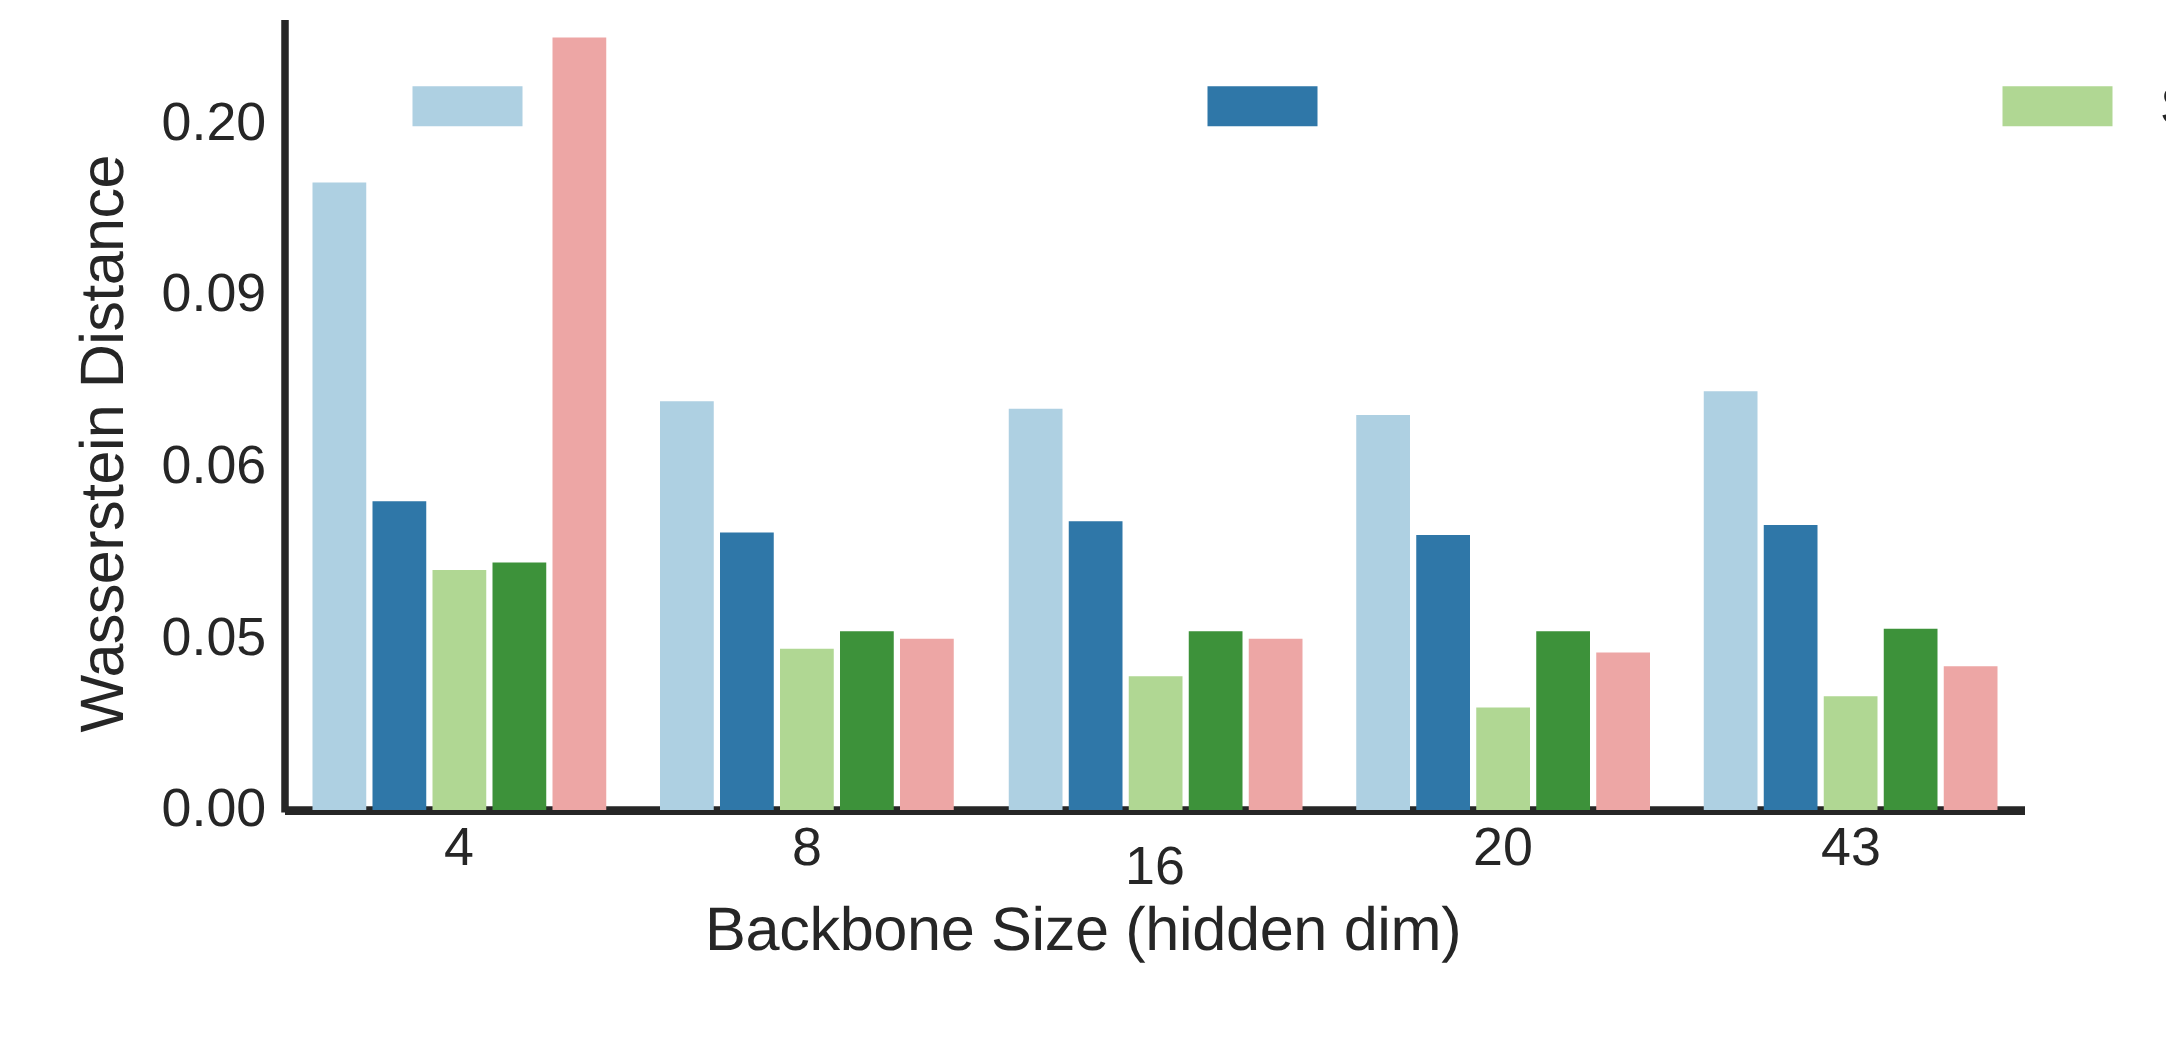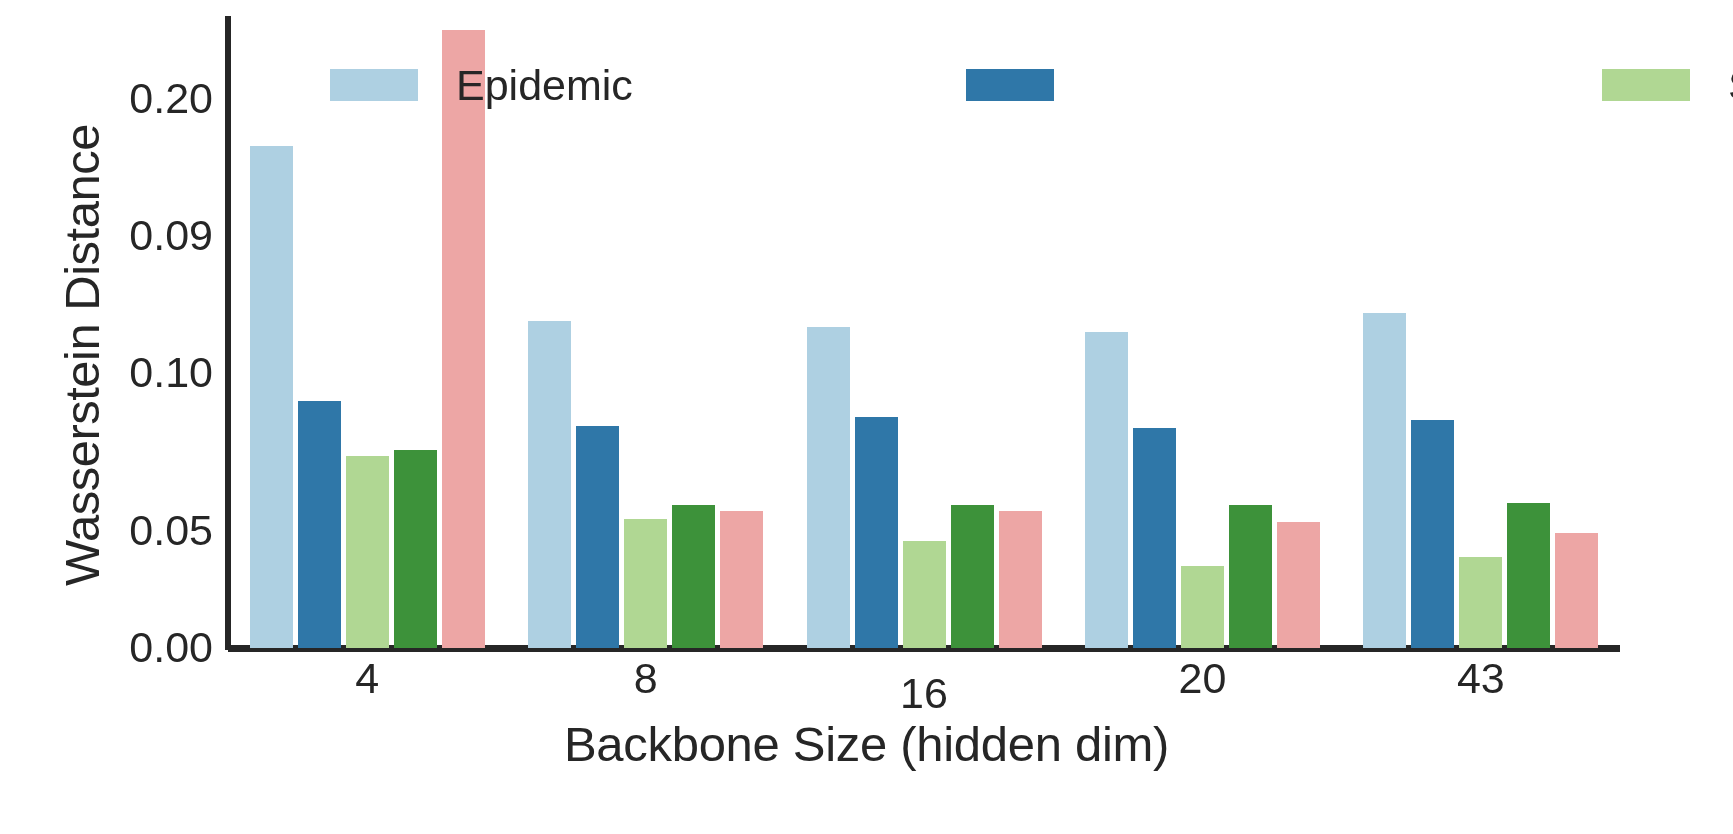"Epidemic" span.legend-label { html: <span>Epidemic</span> -> none }
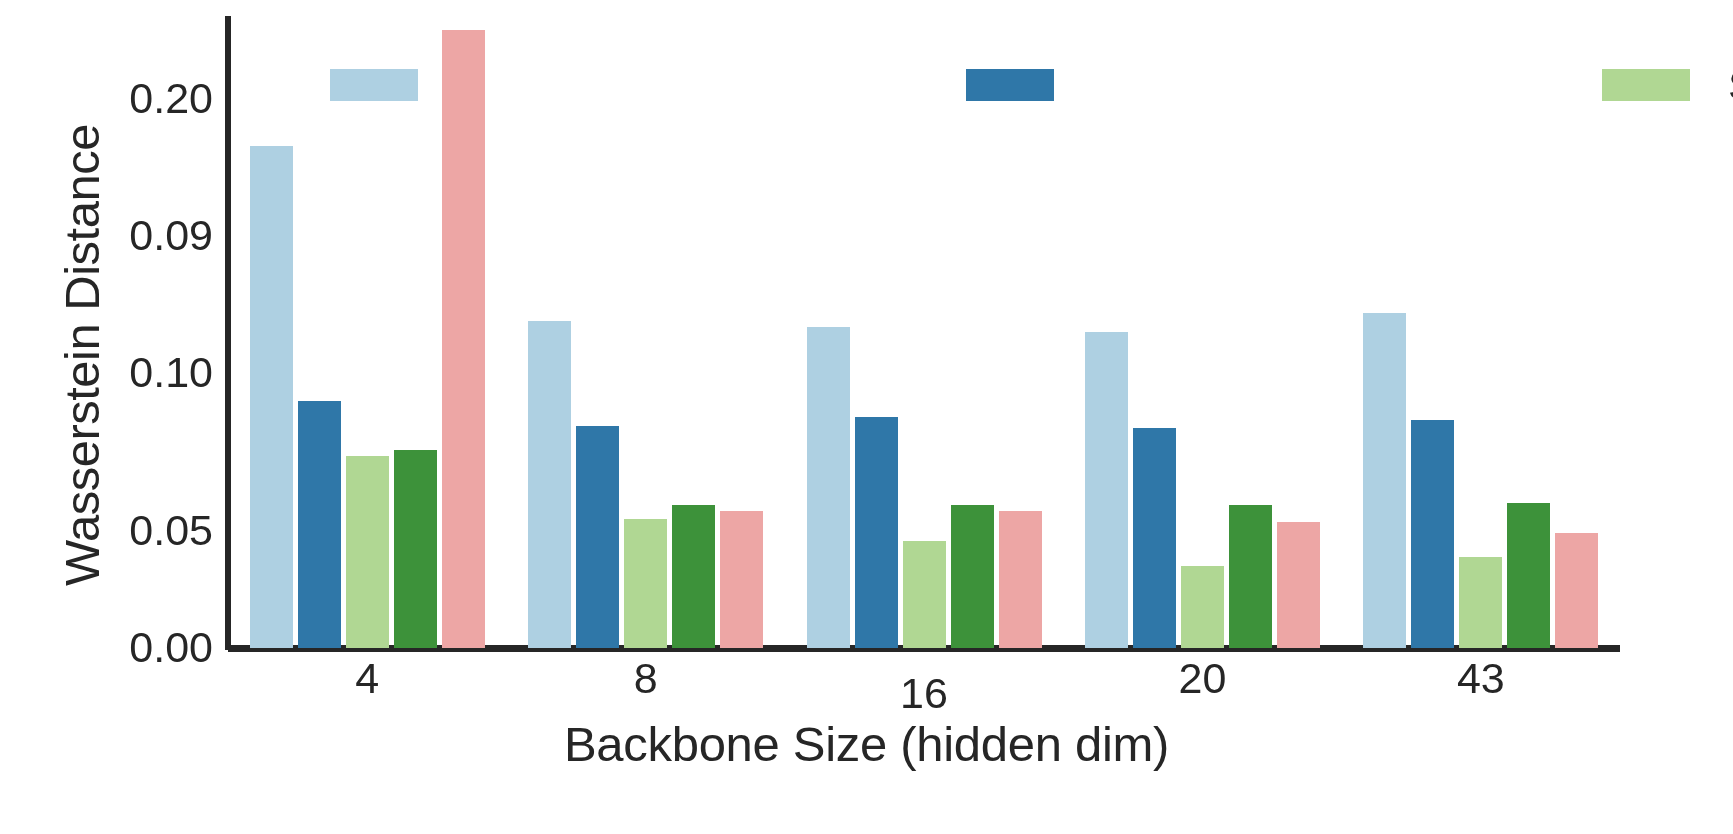"0.10" div.ytick { text: 0.10 -> 0.06 }
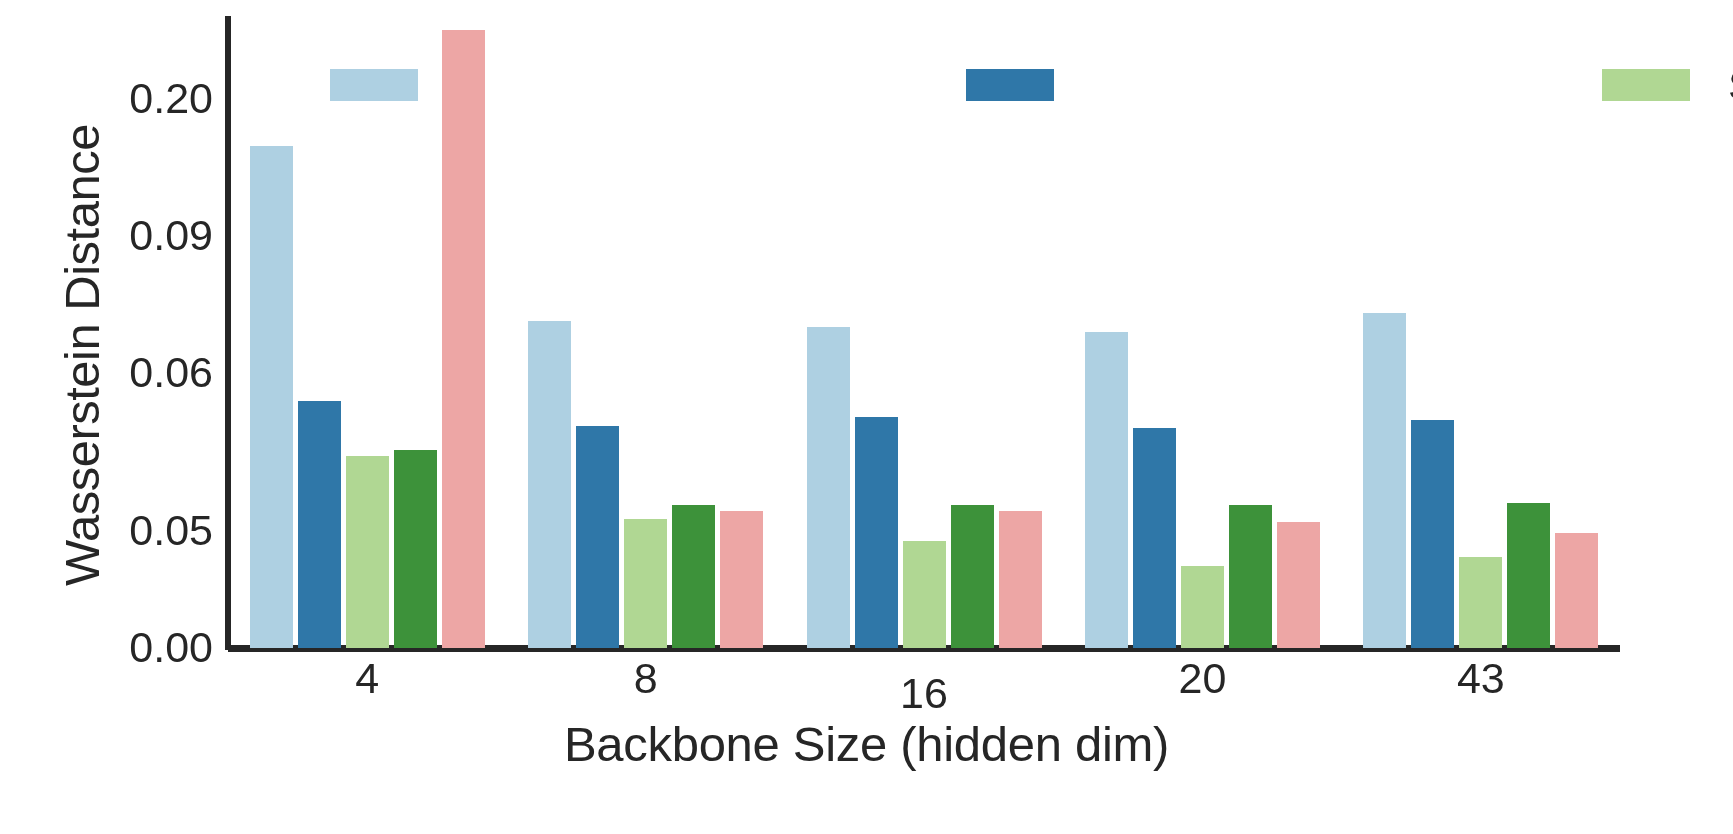"0.05" div.ytick { margin-top: 20px -> none }
